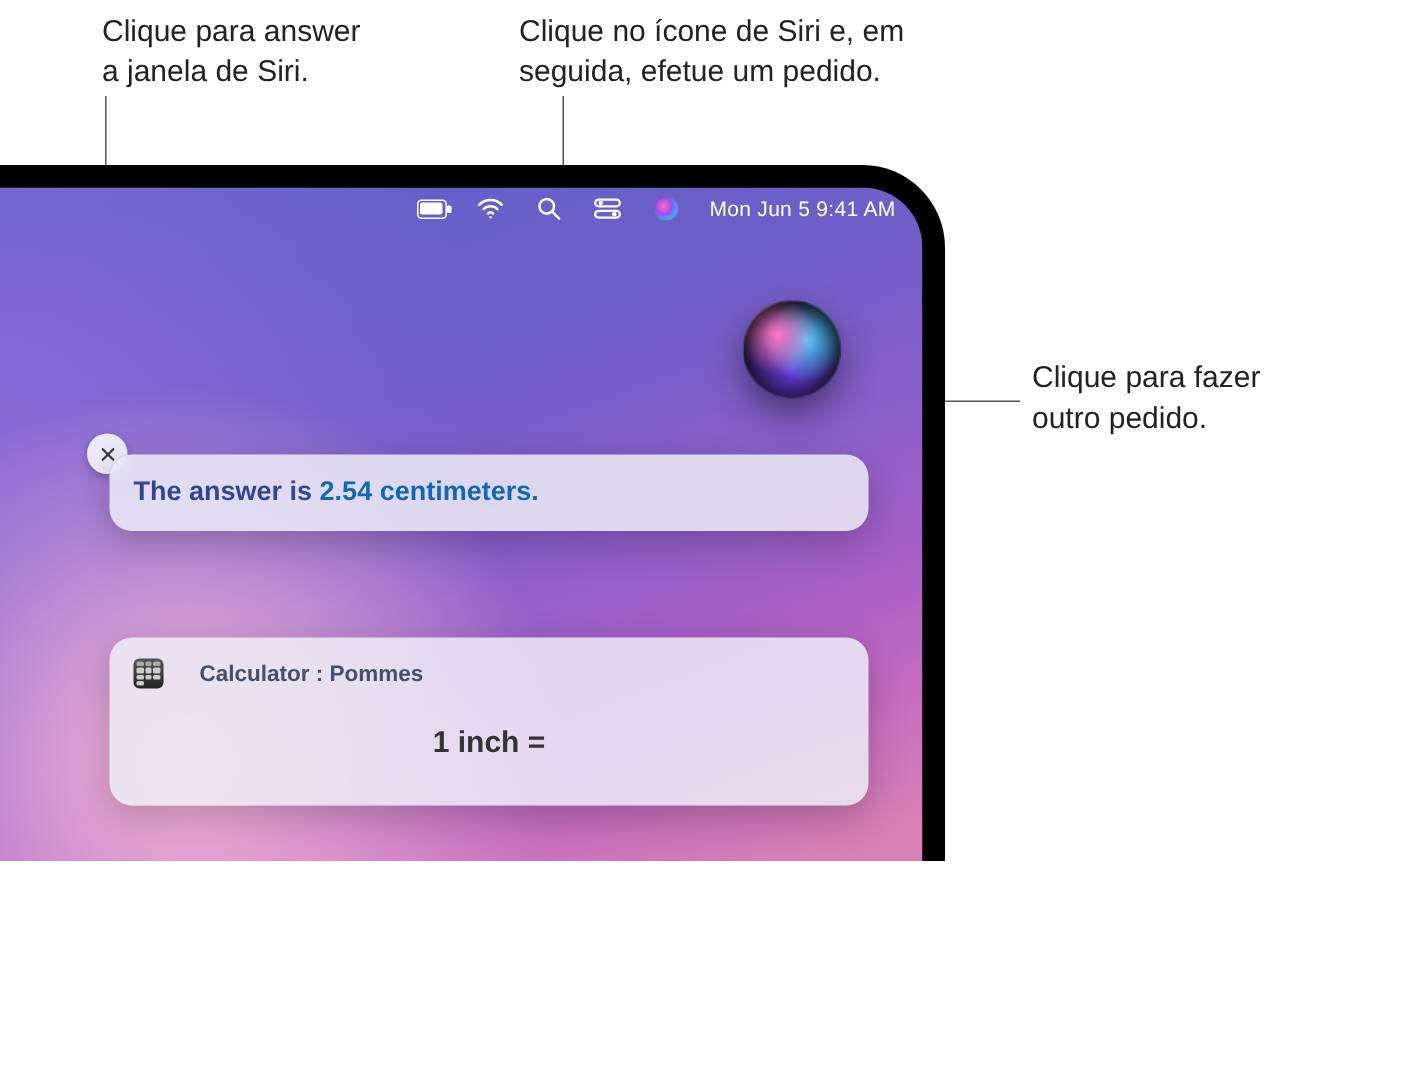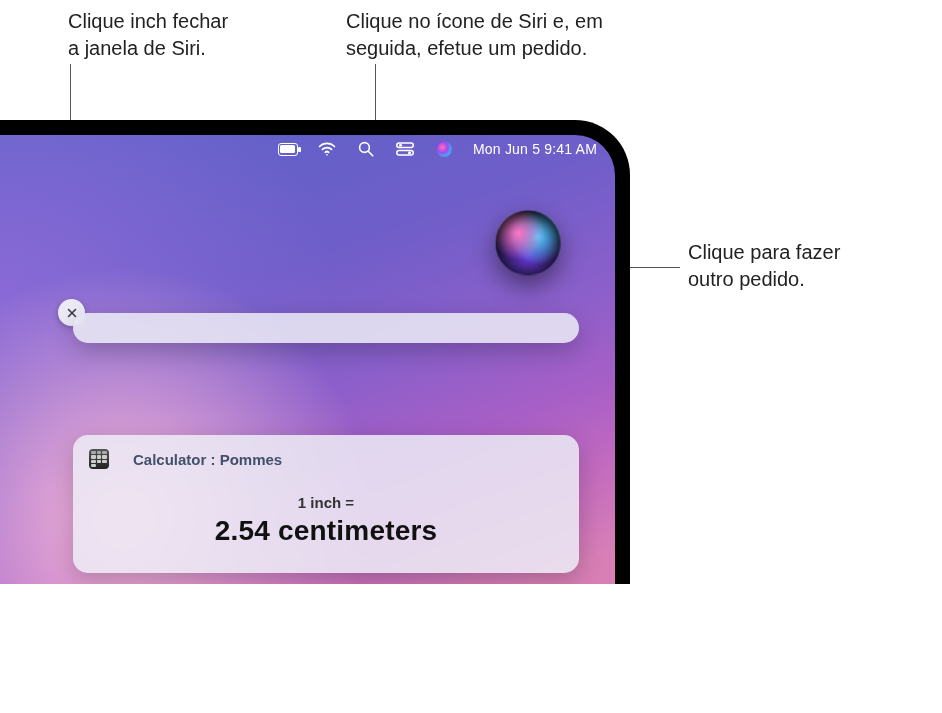"Clique inch fechar" span { text: inch fechar -> para answer }
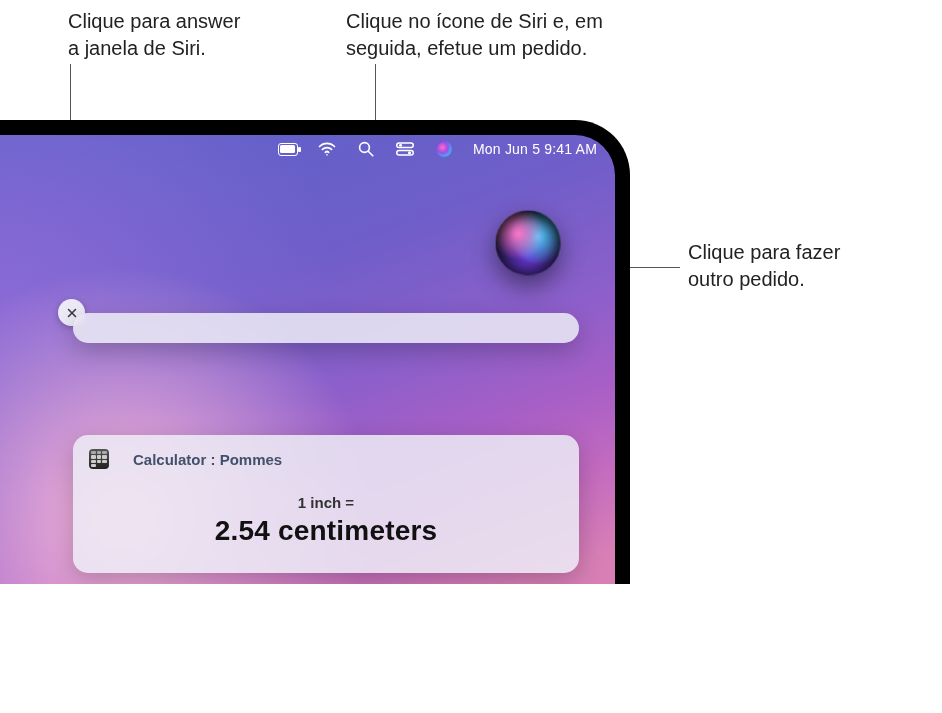"Mon Jun 5 9:41 AM" .device-frame { top: 120px -> 110px }
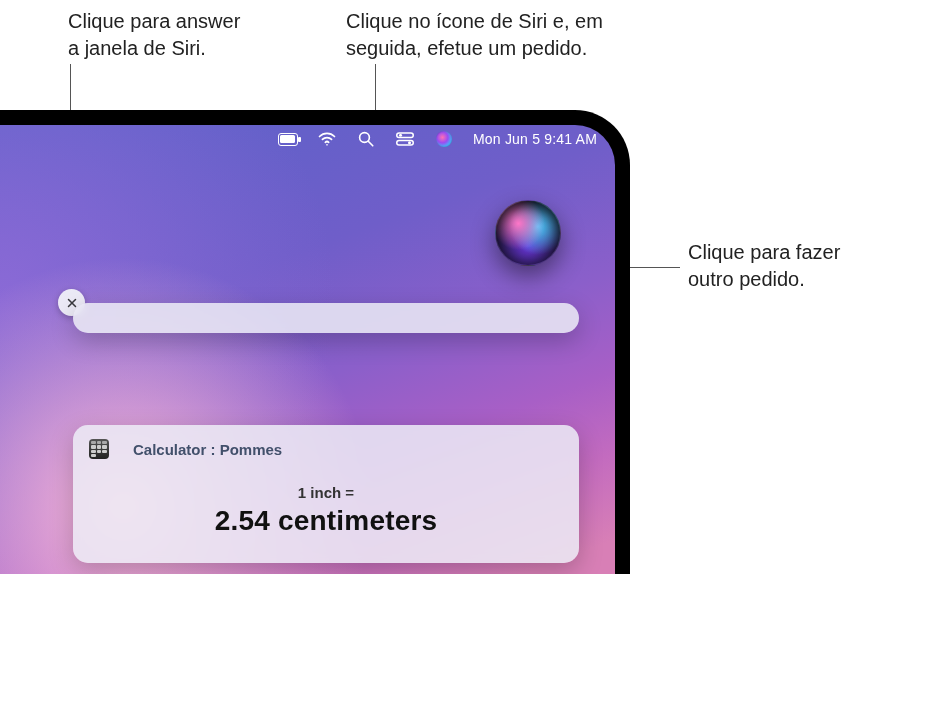"The answer is 2.54 centimeters." div.answer { html: none -> <div> <span>The answer is </span><span>2.54</span><span> centimeters.</span> </div> }
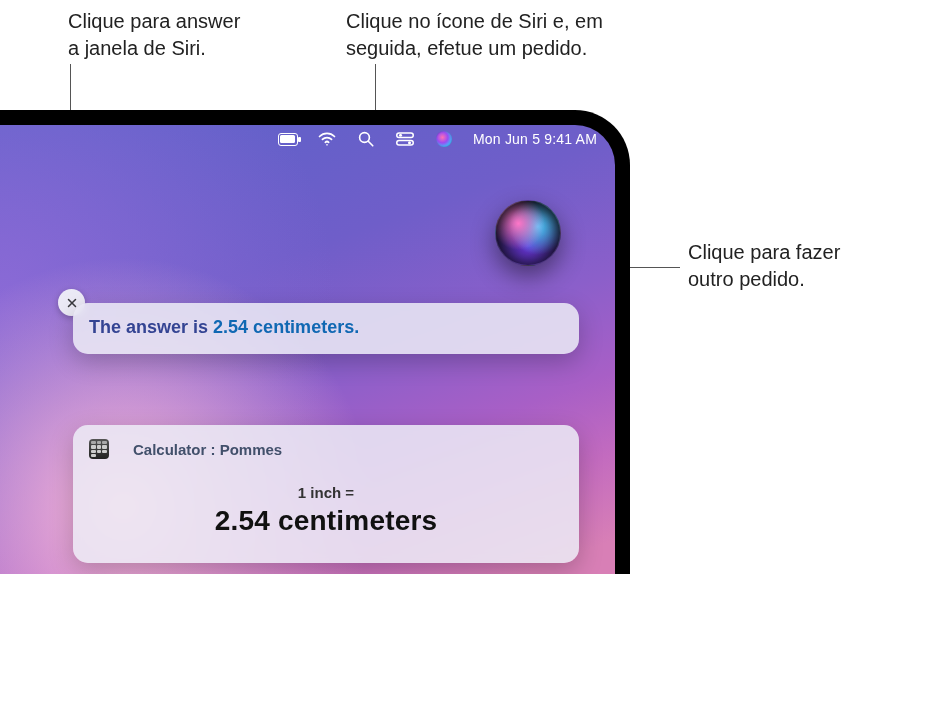"1 inch =" .calc-q { font-size: 15px -> 20px }
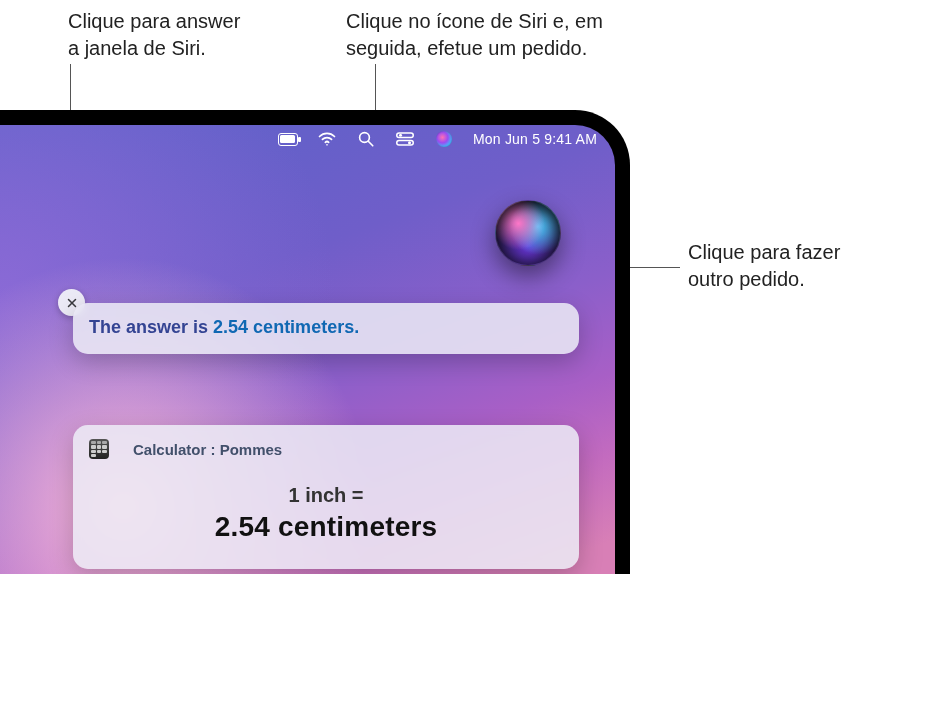"2.54 centimeters" div.calc-a { html: <div>2.54 centimeters</div> -> none }
